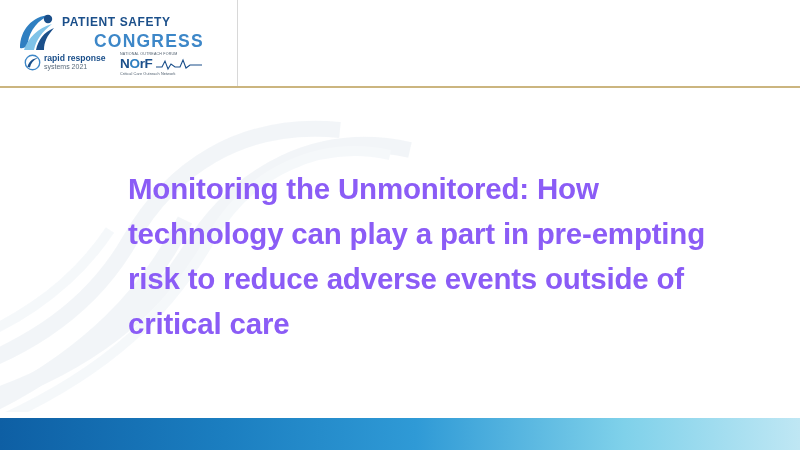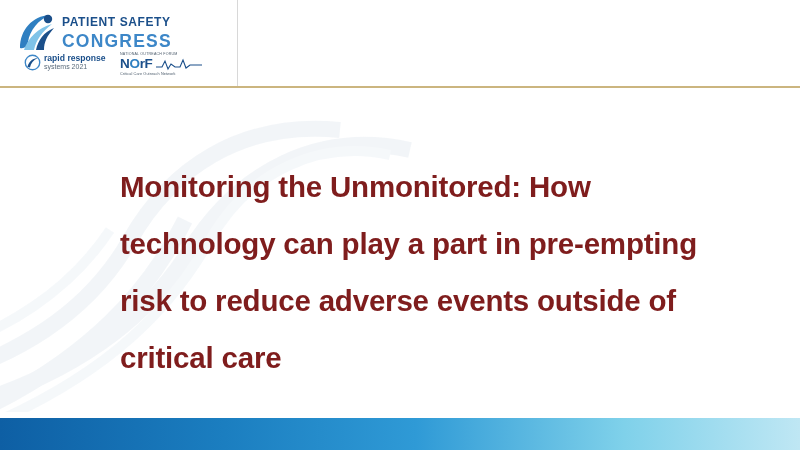"CONGRESS" .logo-line2 { margin-left: none -> 32px }
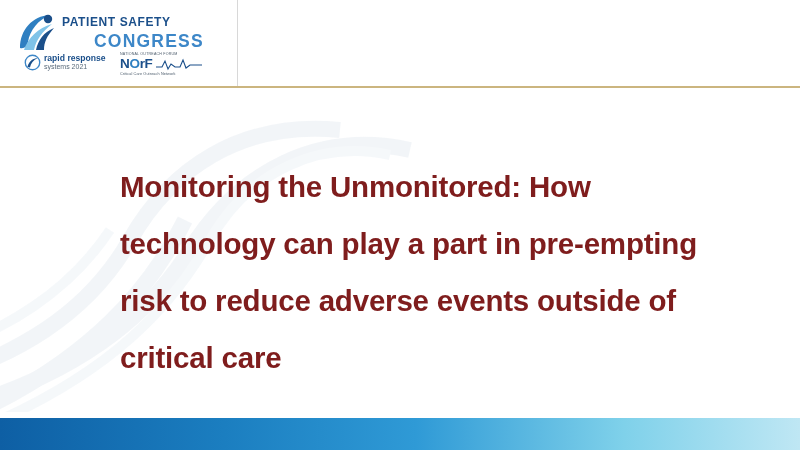"Monitoring the Unmonitored: How" .slide-title { color: #7f1d1d -> #8b5cf6; line-height: 57px -> 45px; margin: 8px -> 16px }
